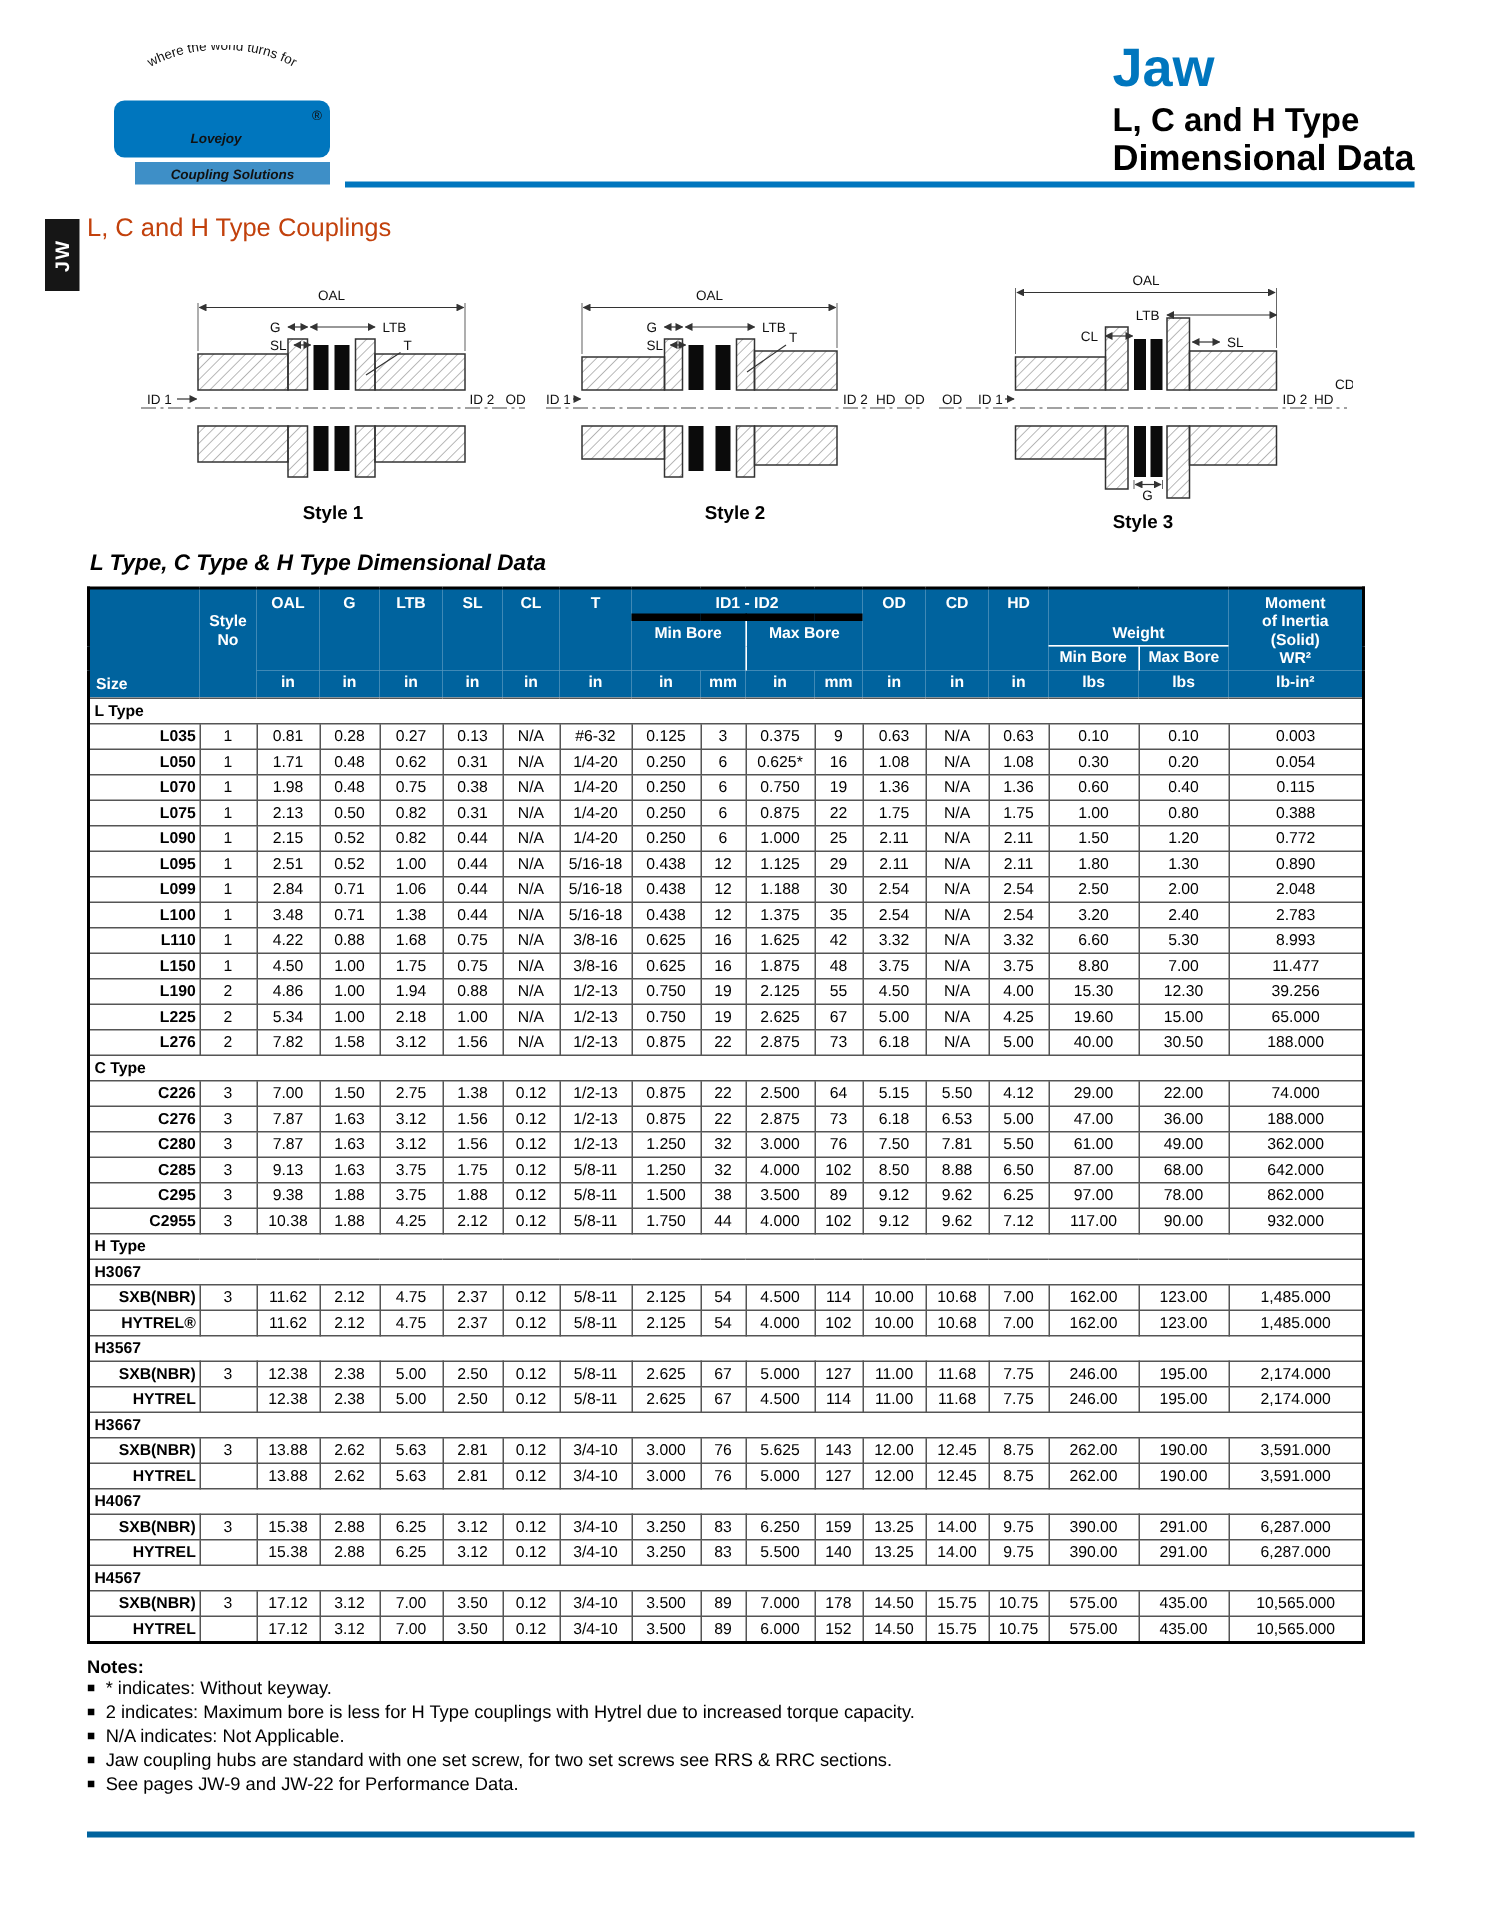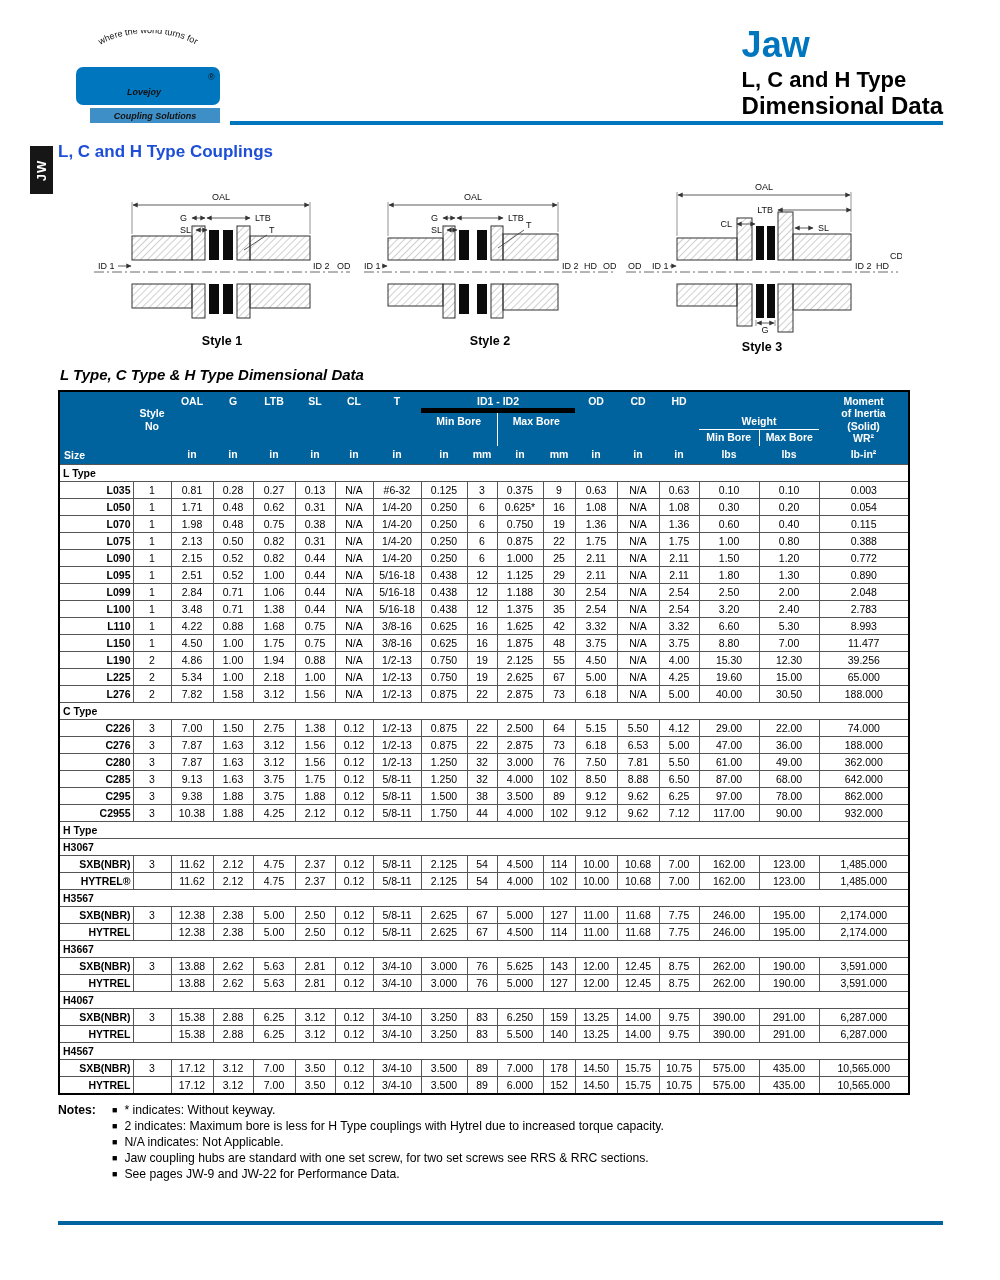"L, C and H Type Couplings" .section-heading { color: #1d4ed8 -> #c2410c; font-weight: bold -> normal }
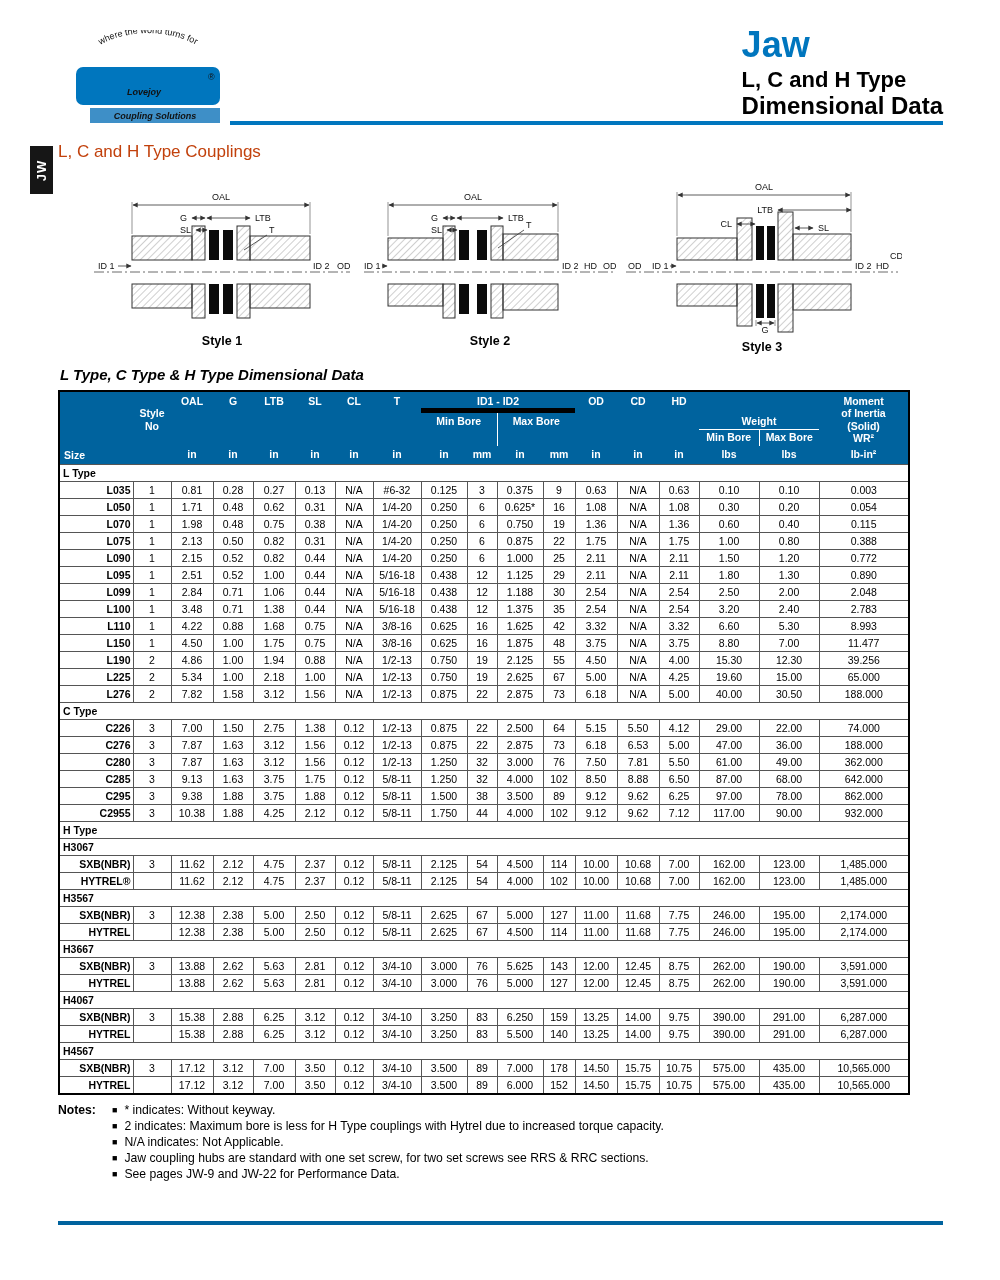"Notes:" .notes { flex-direction: none -> column }
